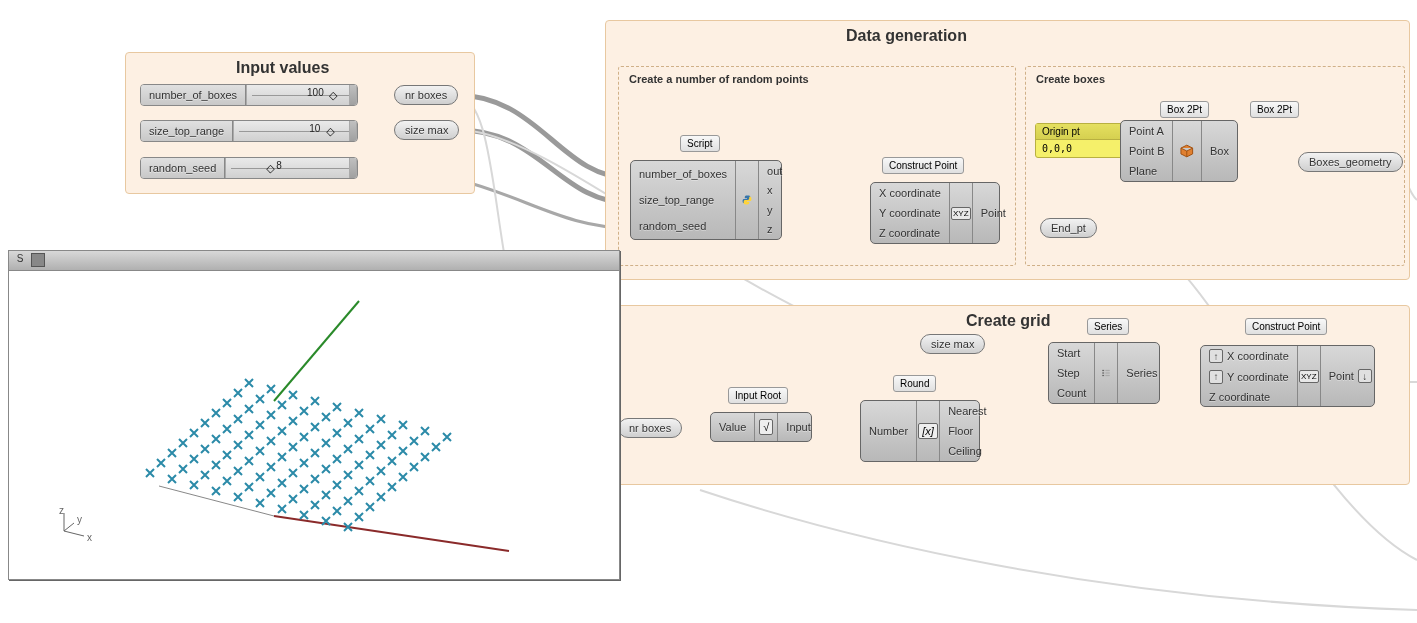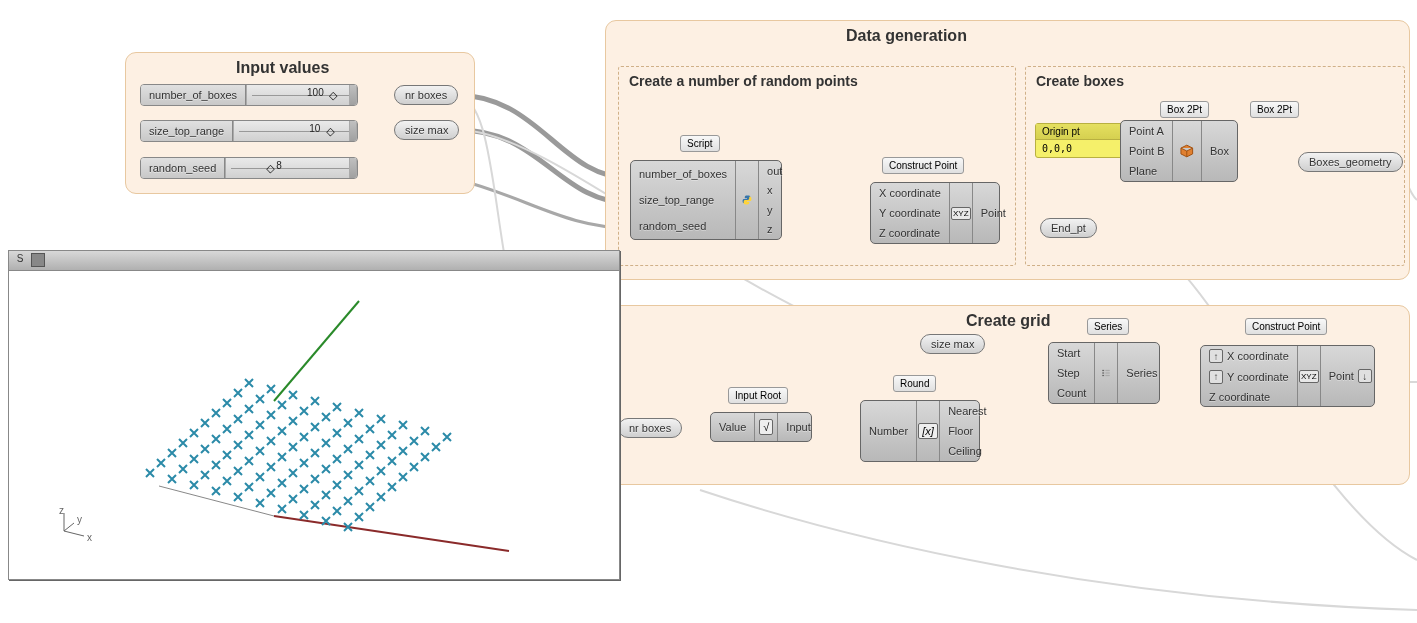"Data generation" .group { border-radius: 11px -> 4px }
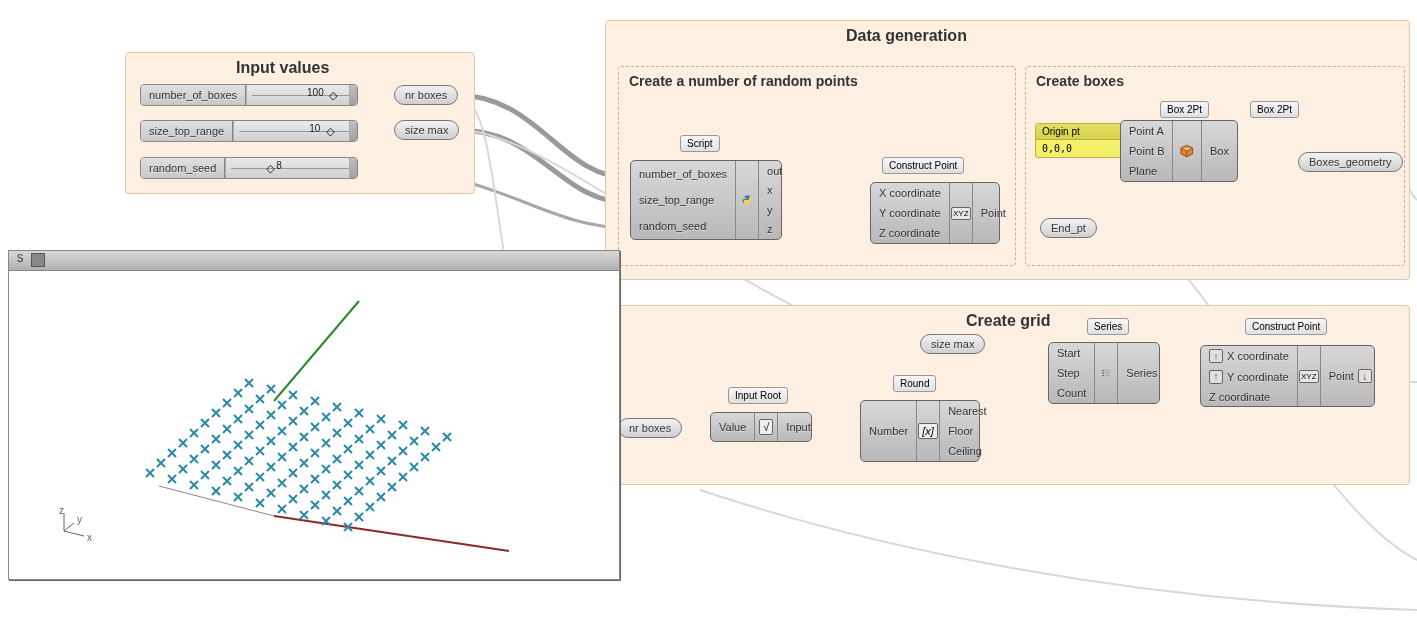"Create a number of random" .subgroup-title { font-size: 14px -> 11px }
